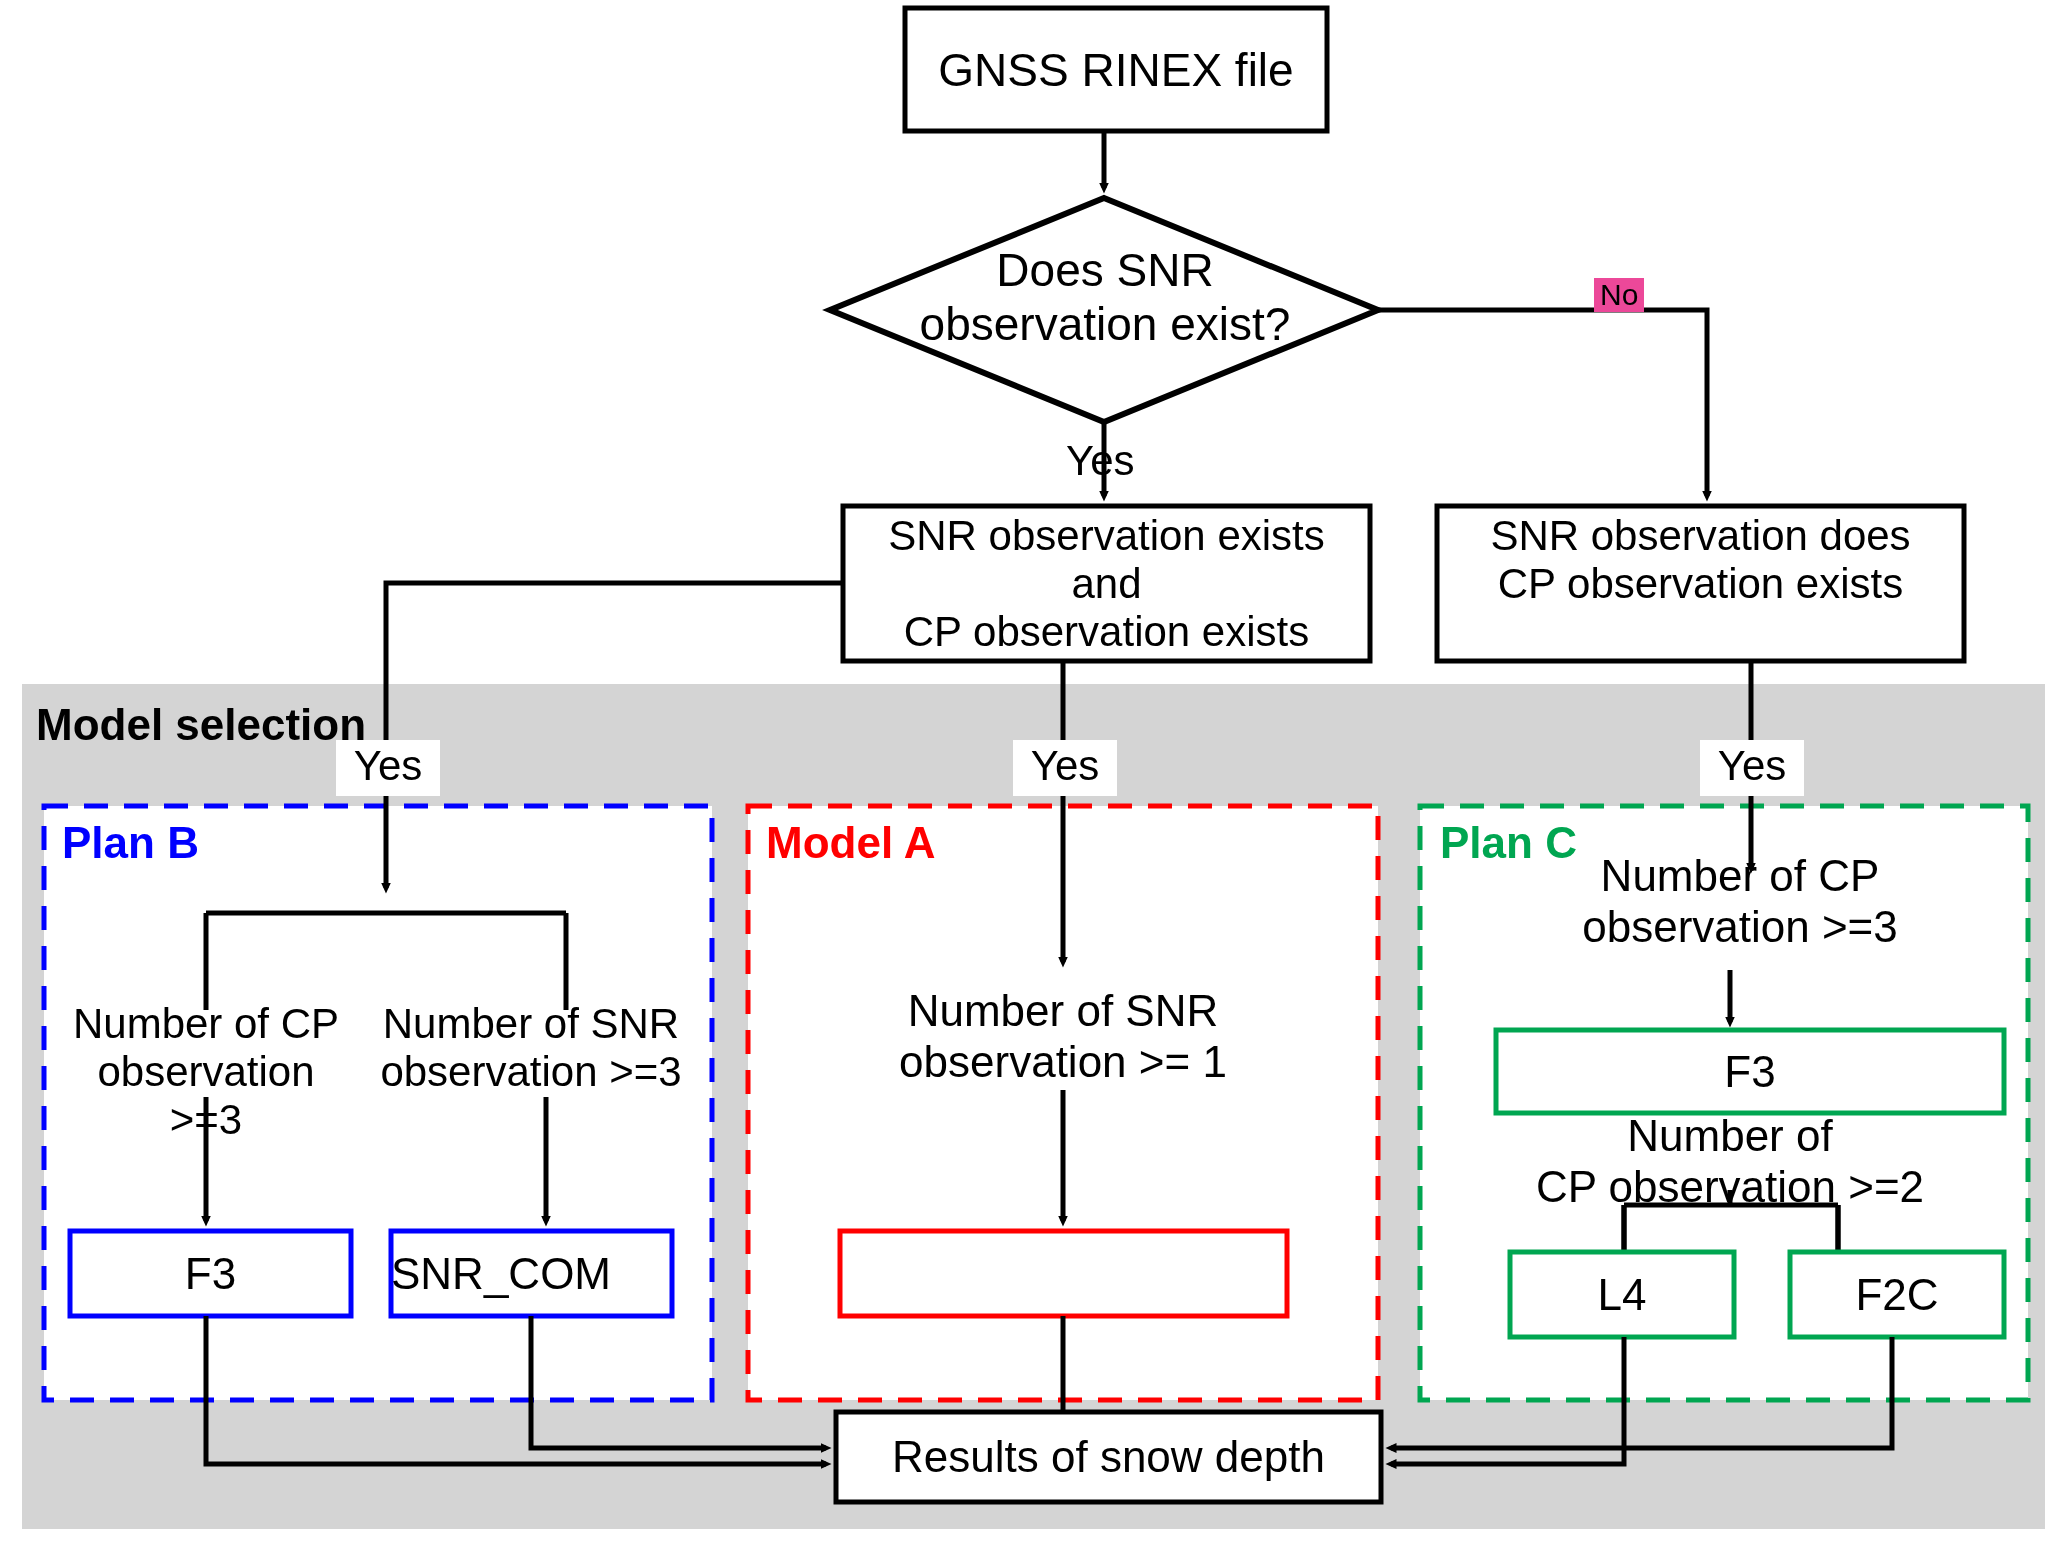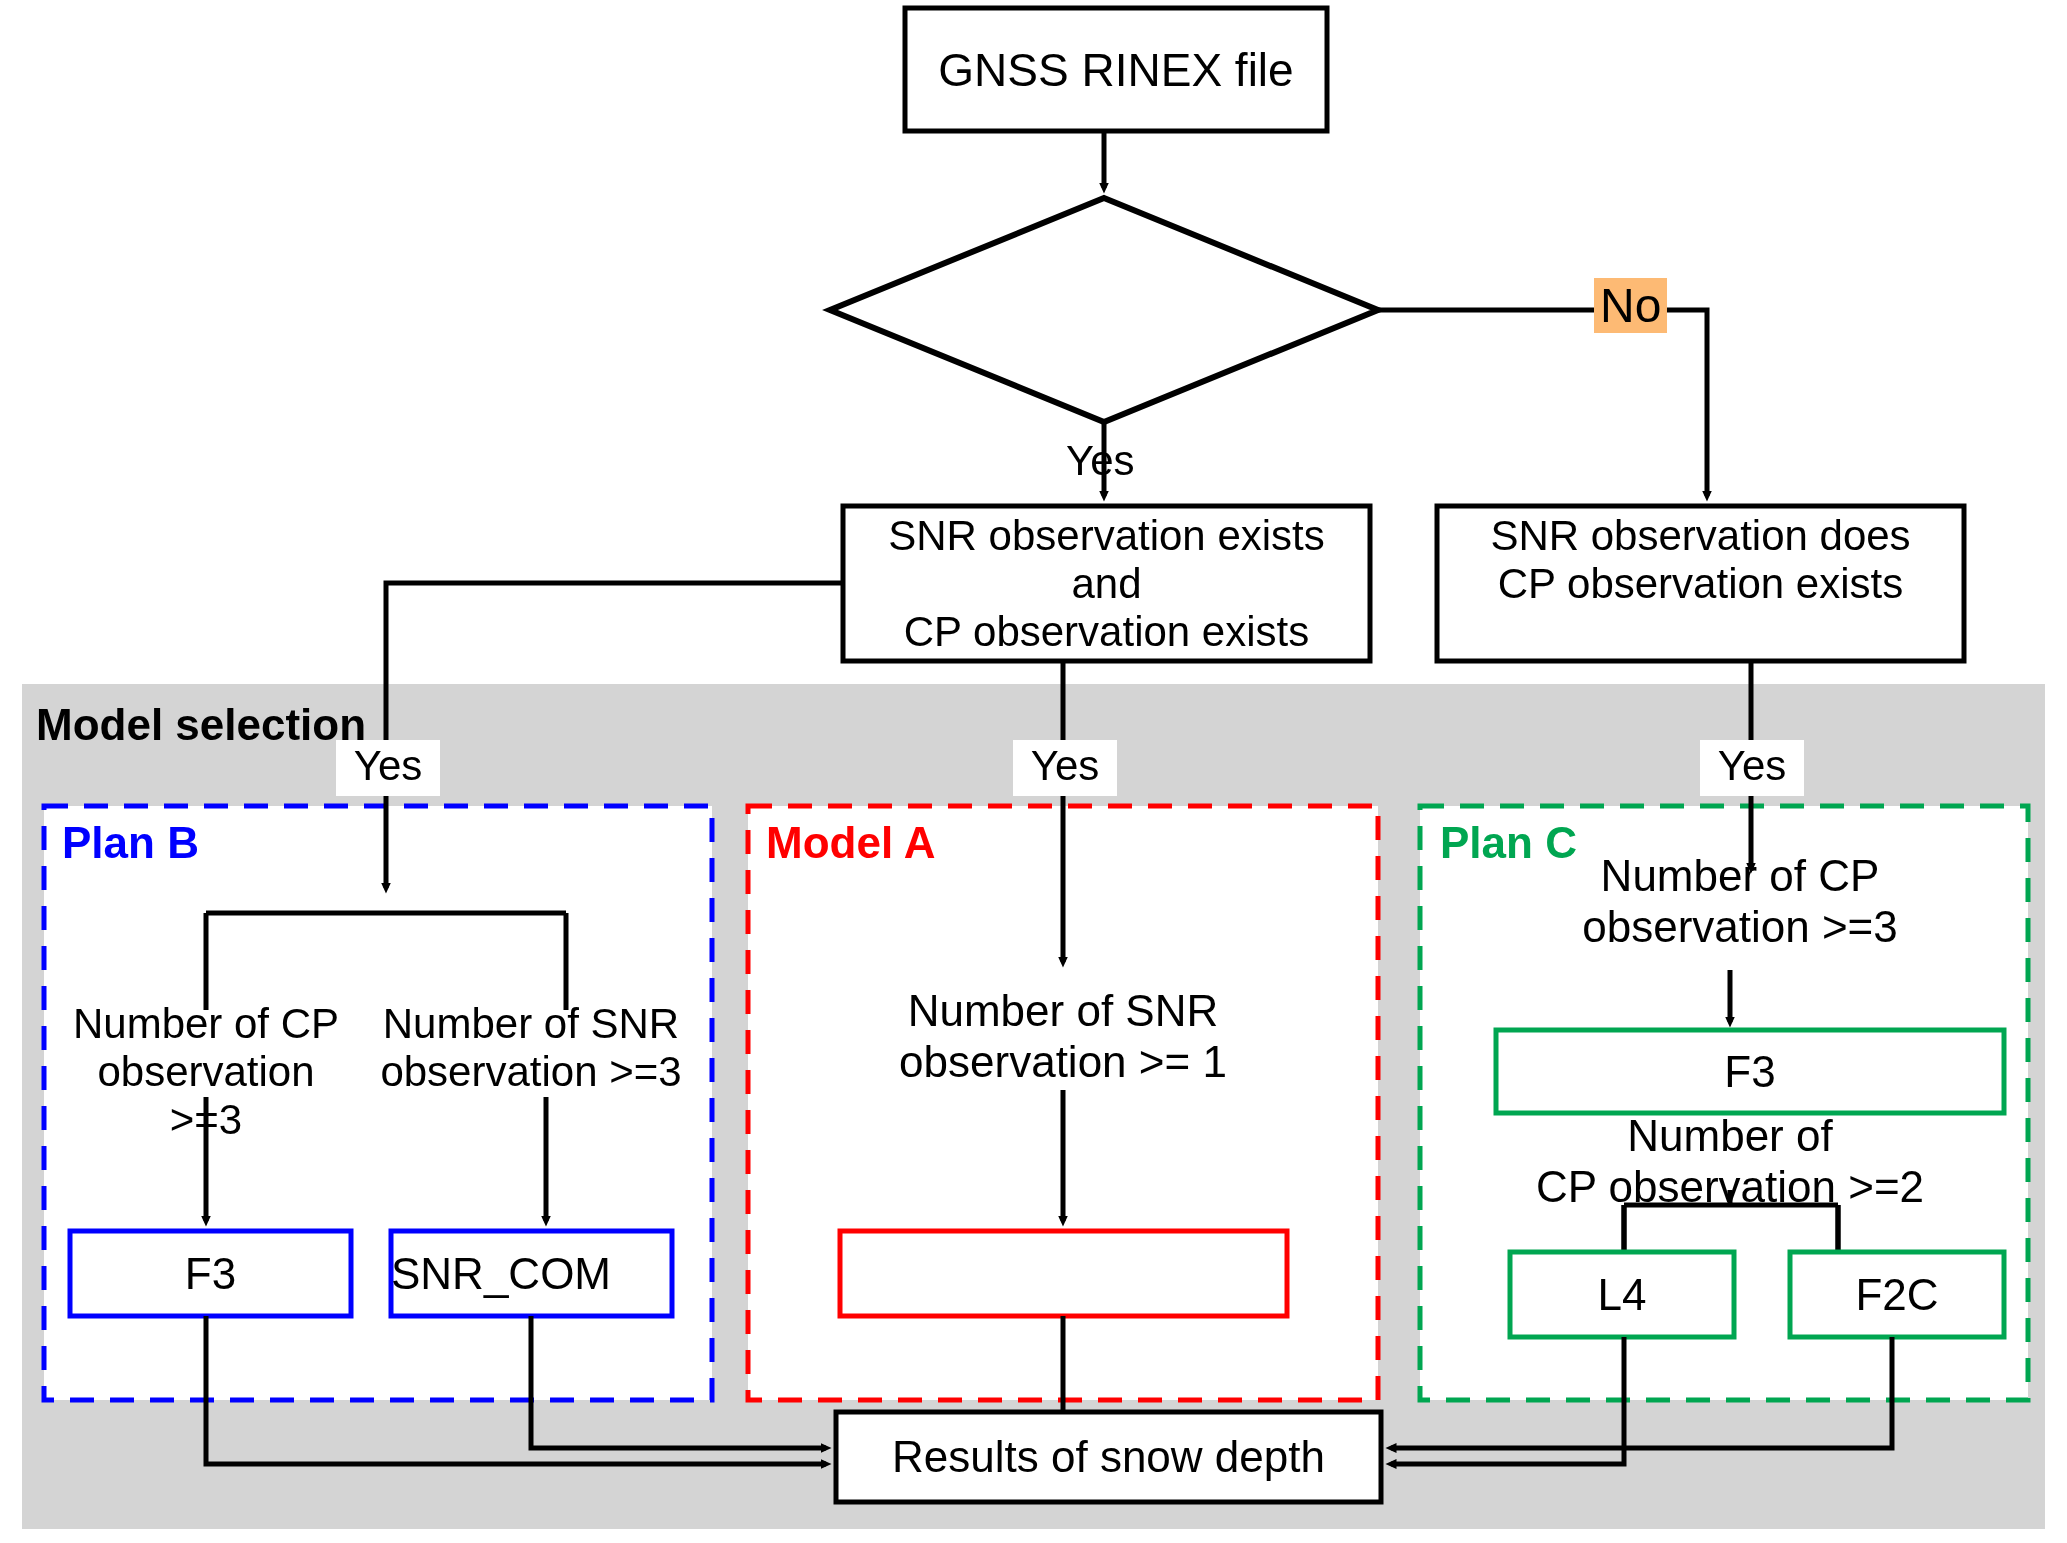"Does SNR" div { html: none -> <div> <div>Does SNR</div> <div>observation exist?</div> </div> }
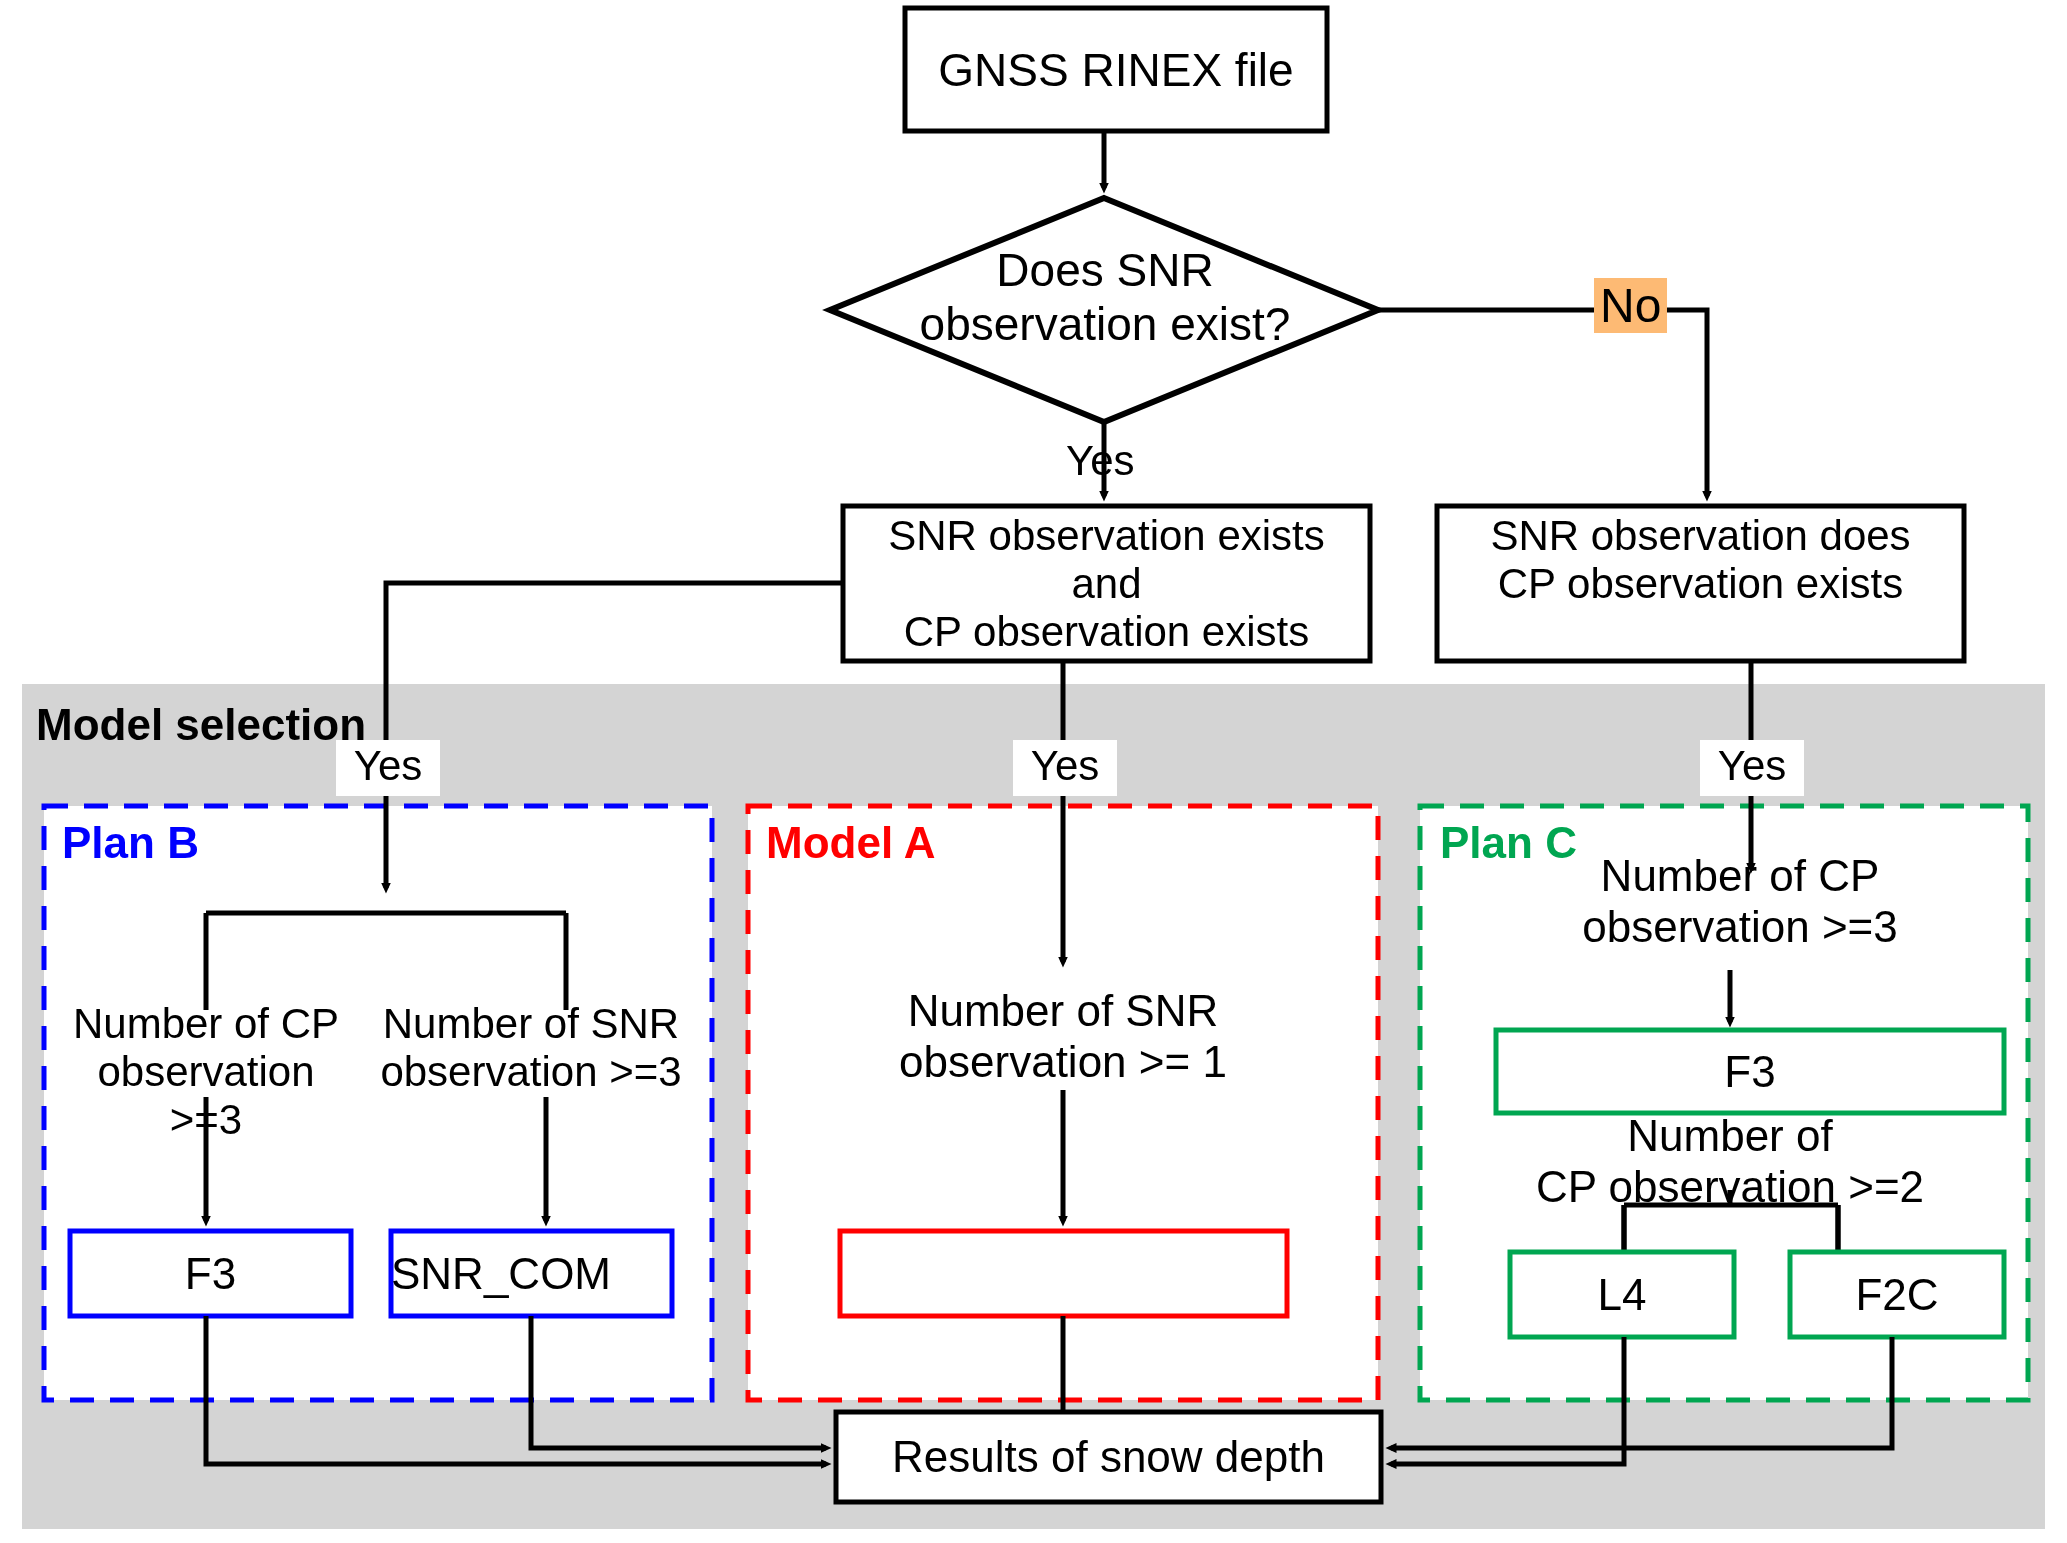"No" div { background: #fdba74 -> #ec4899; font-size: 48px -> 30px }
